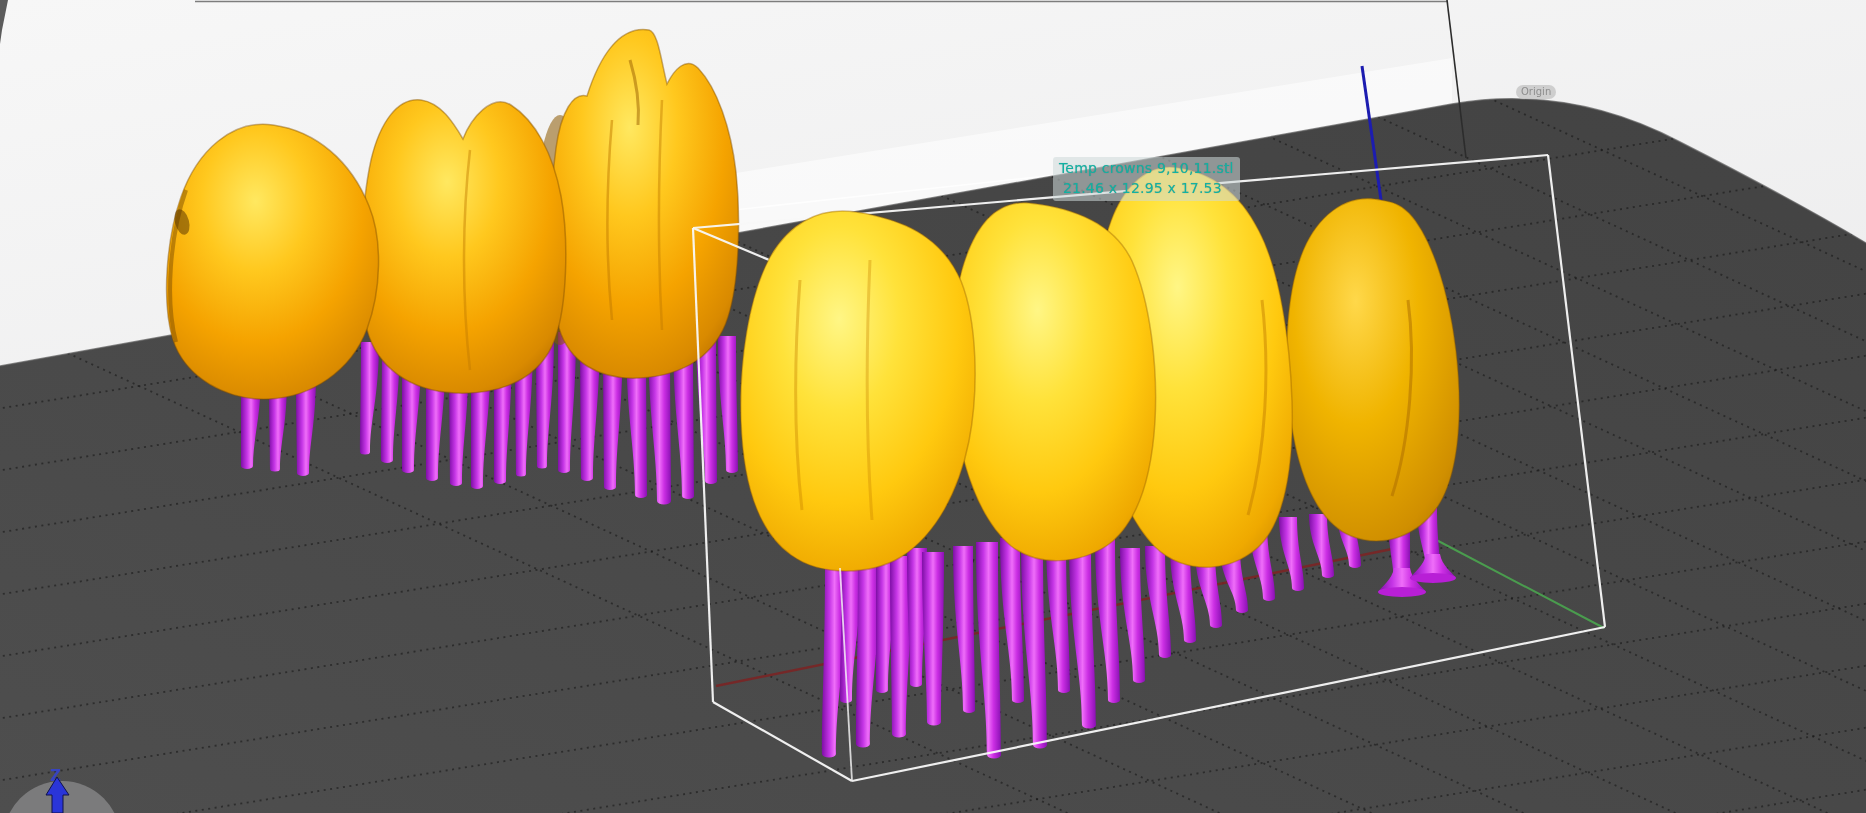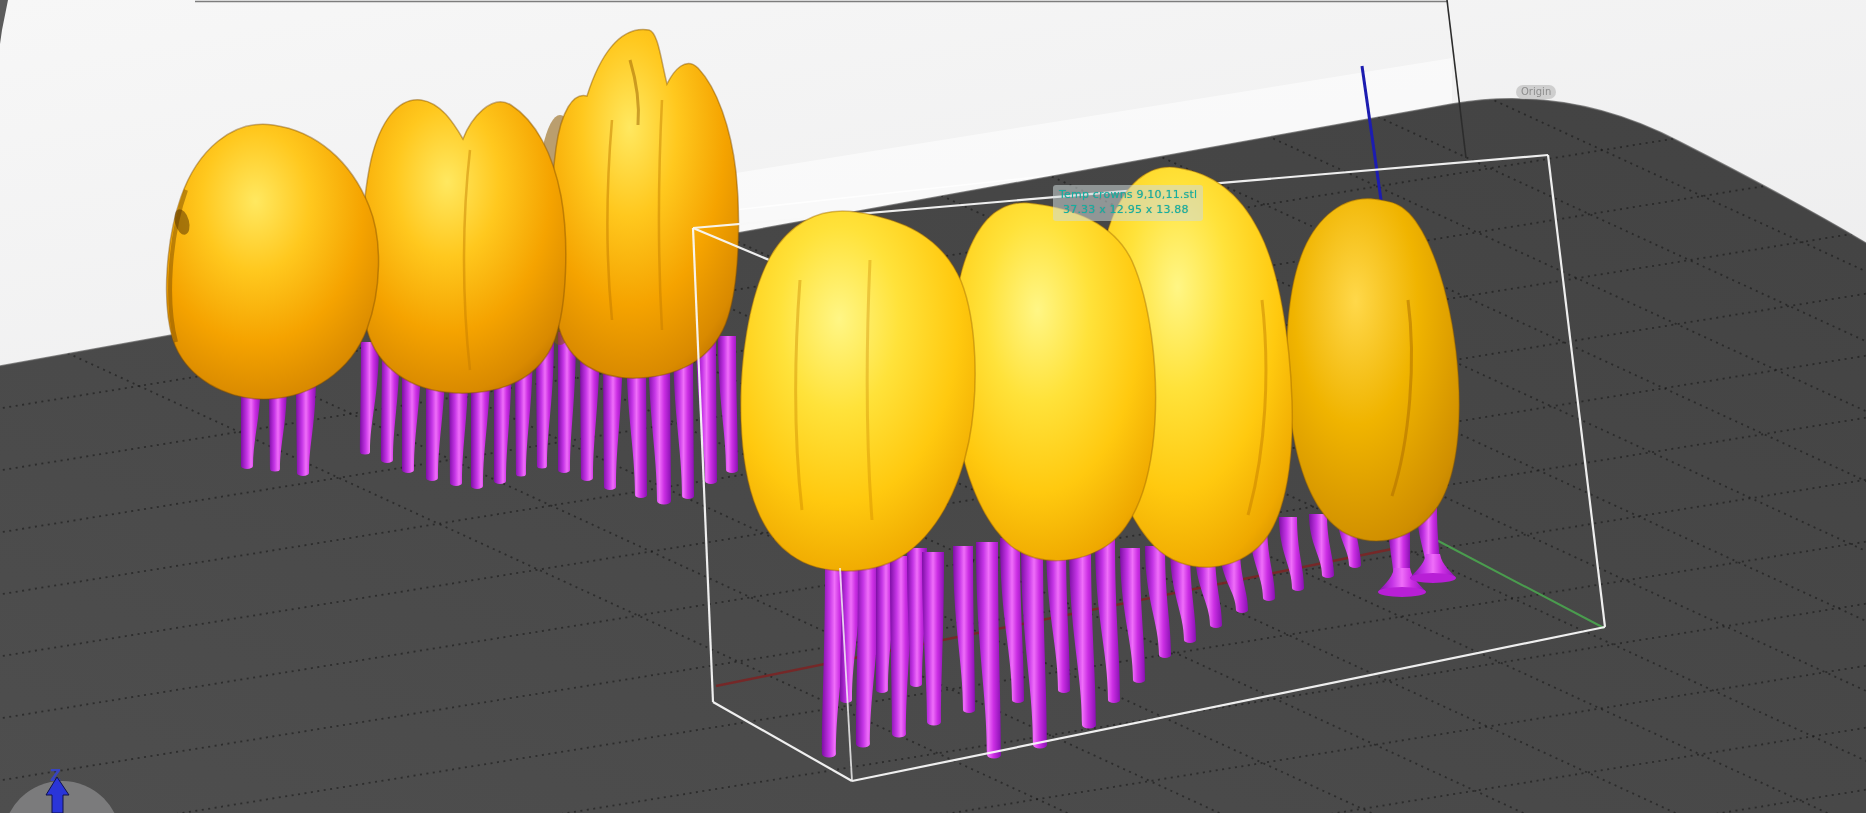"Temp crowns 9,10,11.stl" #tooltip { font-size: 11px -> 14px; margin-top: 28px -> none }
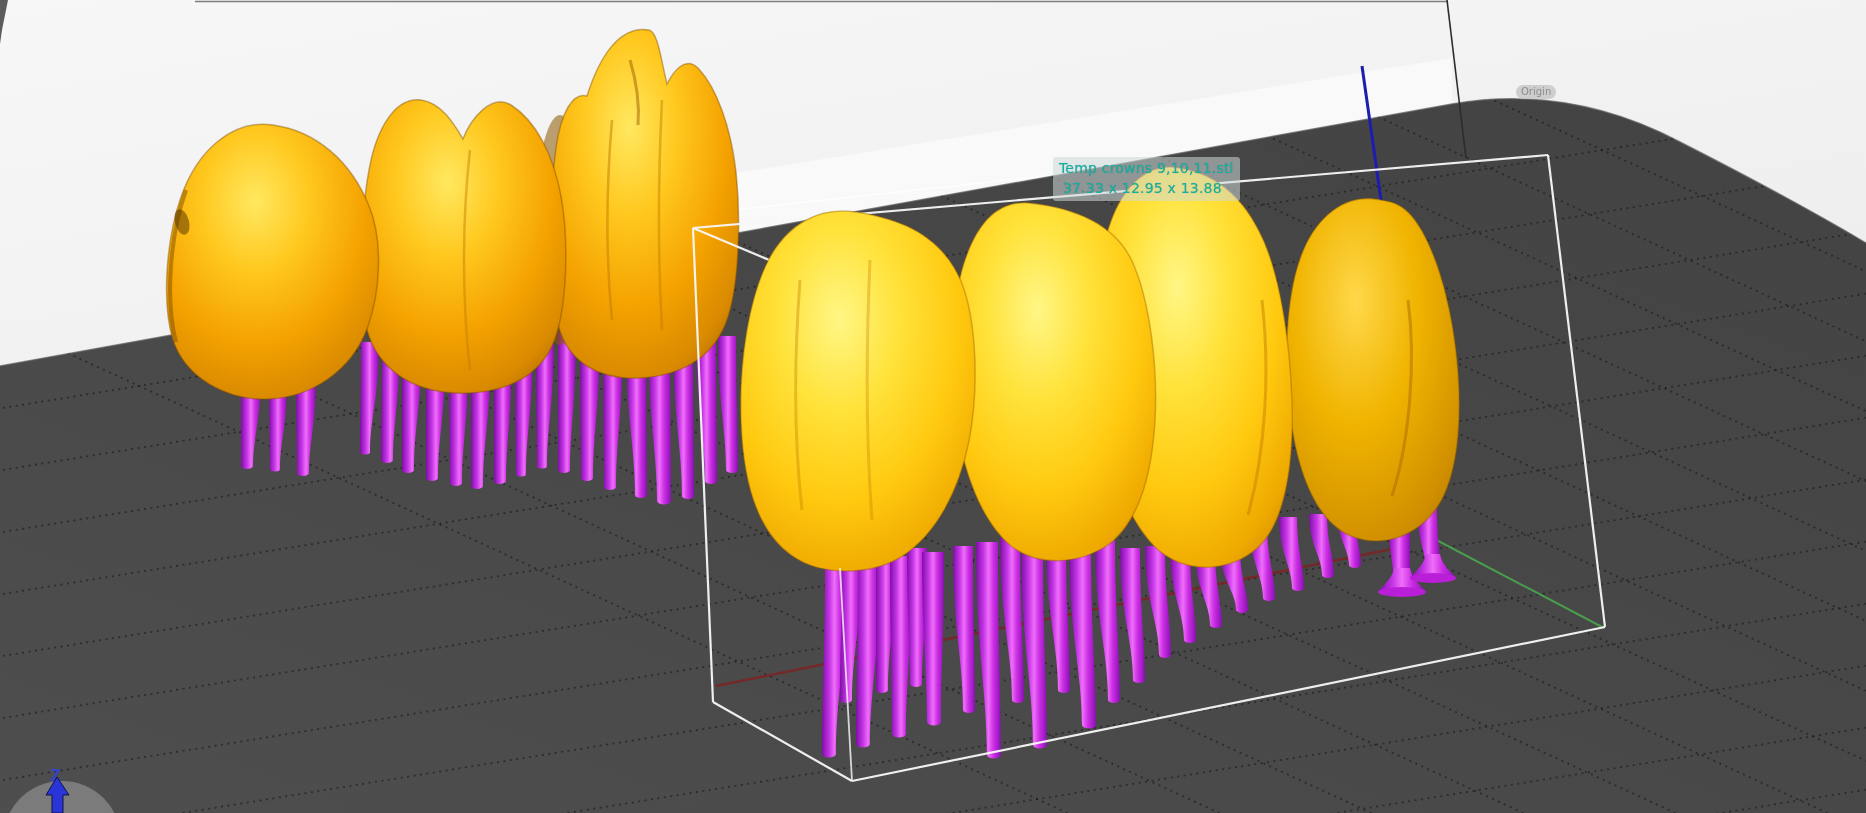"37.33 x 12.95 x 13.88" div.dim { text: 37.33 x 12.95 x 13.88 -> 21.46 x 12.95 x 17.53 }
